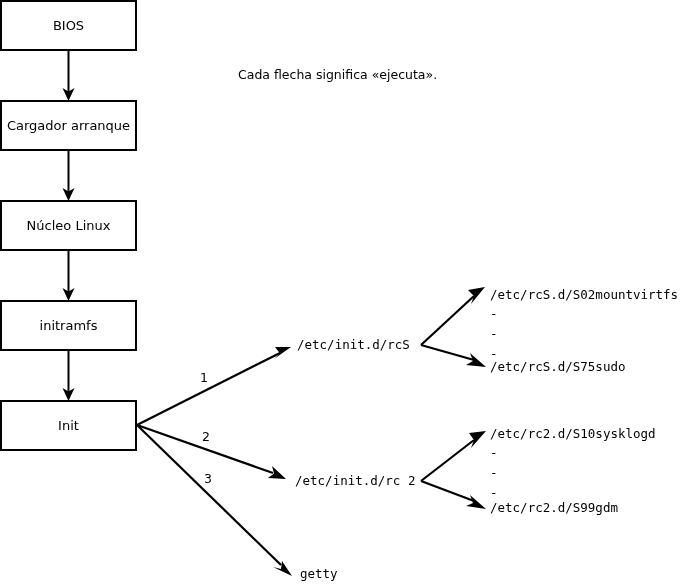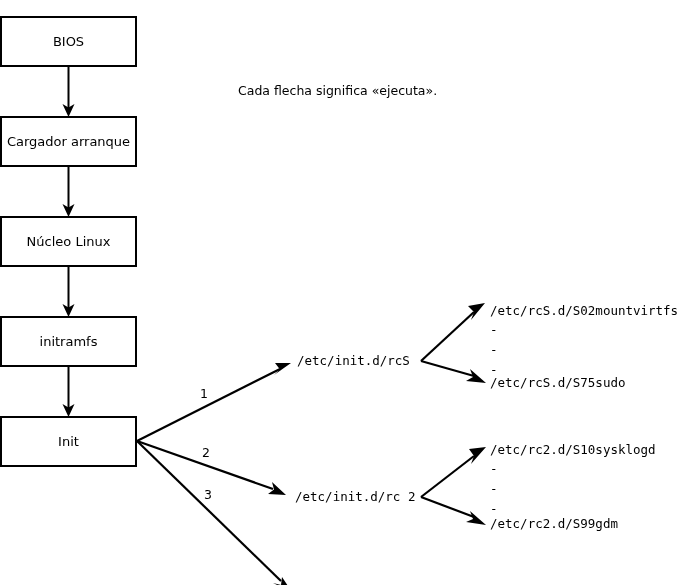"BIOS" #diagram-root { top: 16px -> 0 }
